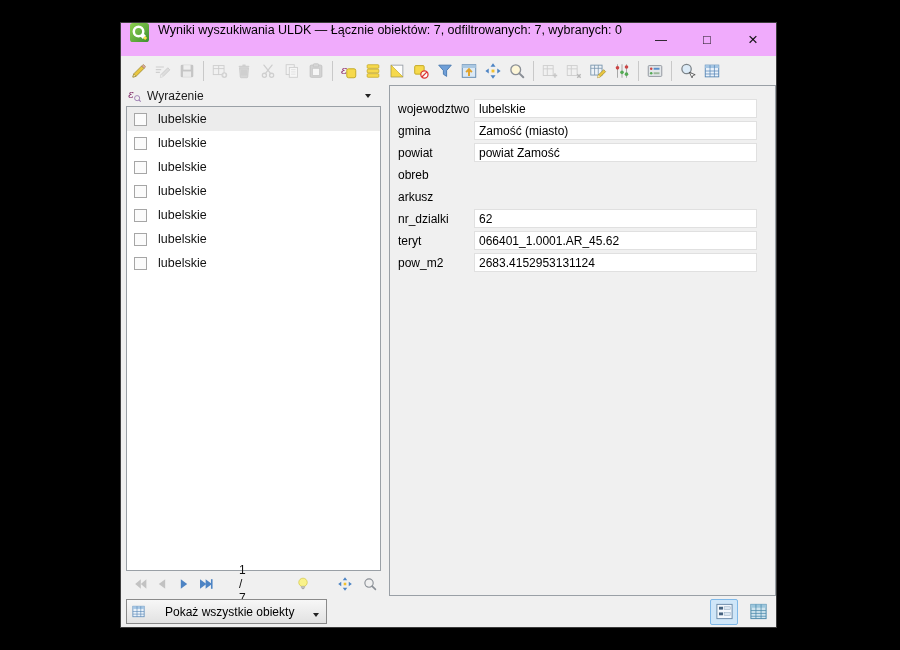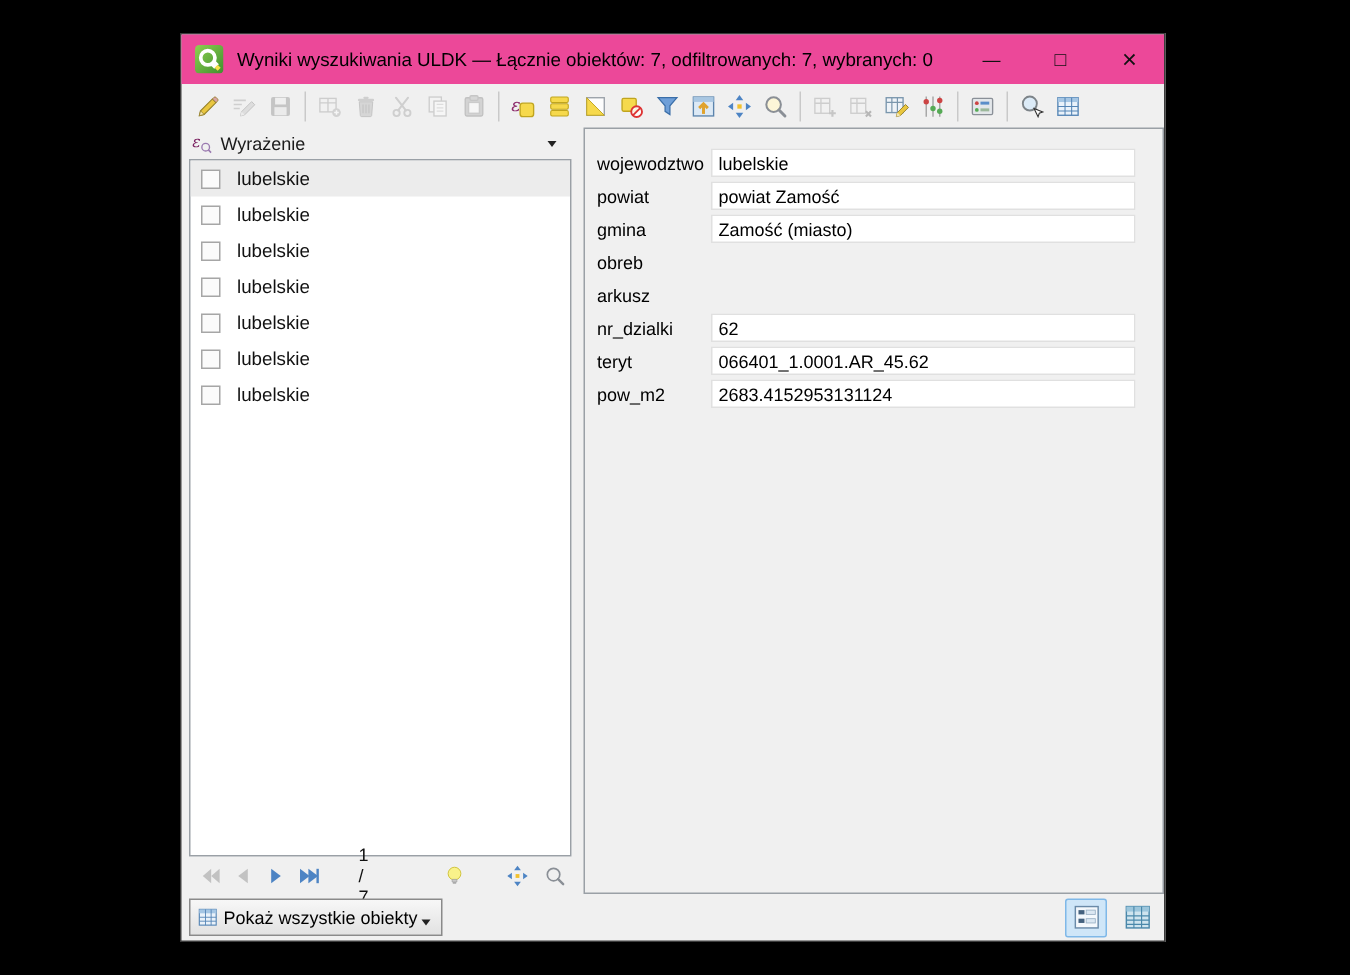"Wyniki wyszukiwania ULDK — Łącznie" .titlebar { align-items: center -> flex-start; background: #ec4899 -> #f0abfc }
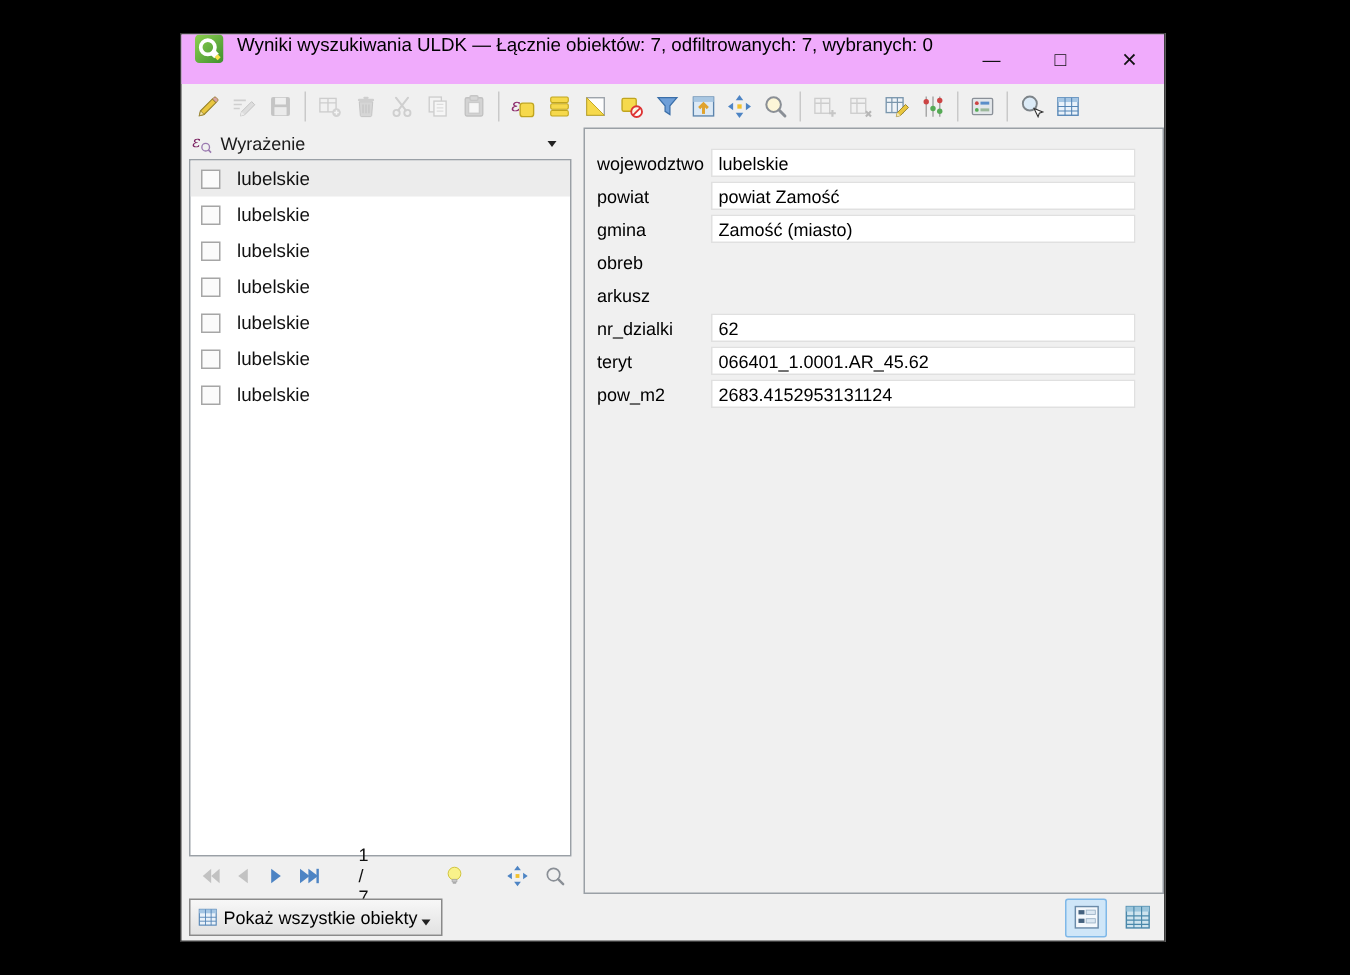"powiat" div.form-row { order: before "gmina" -> after "gmina" }
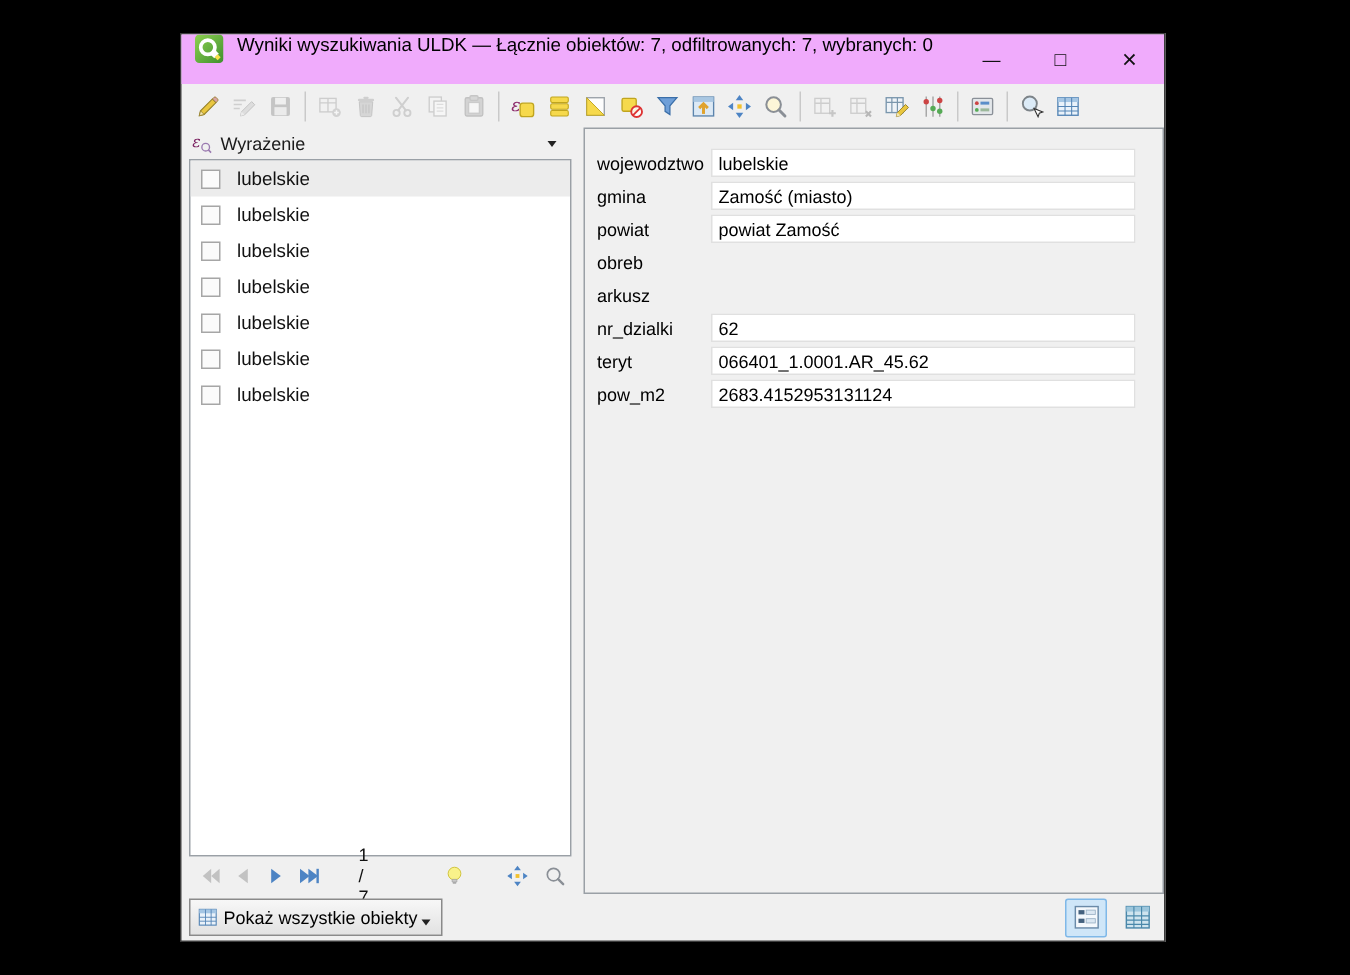"Pokaż wszystkie obiekty" .show-all-btn { gap: 3px -> 19px }
